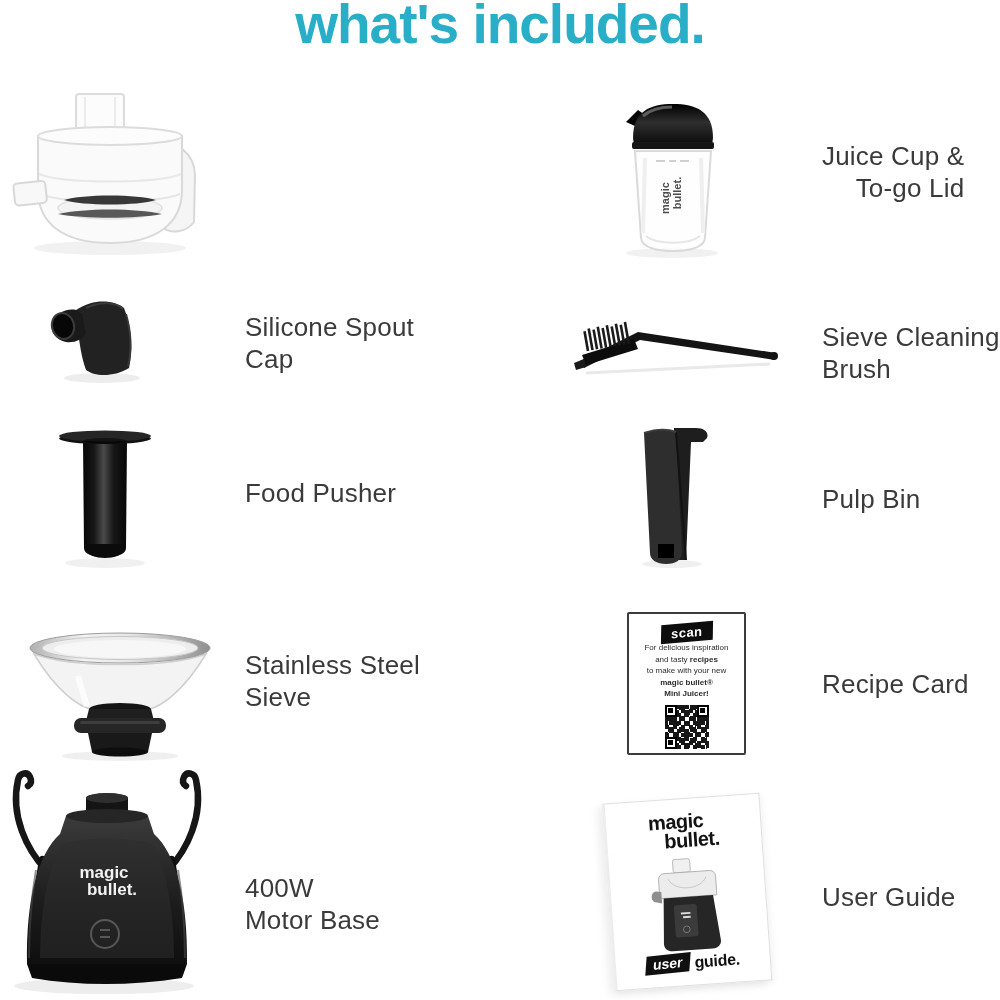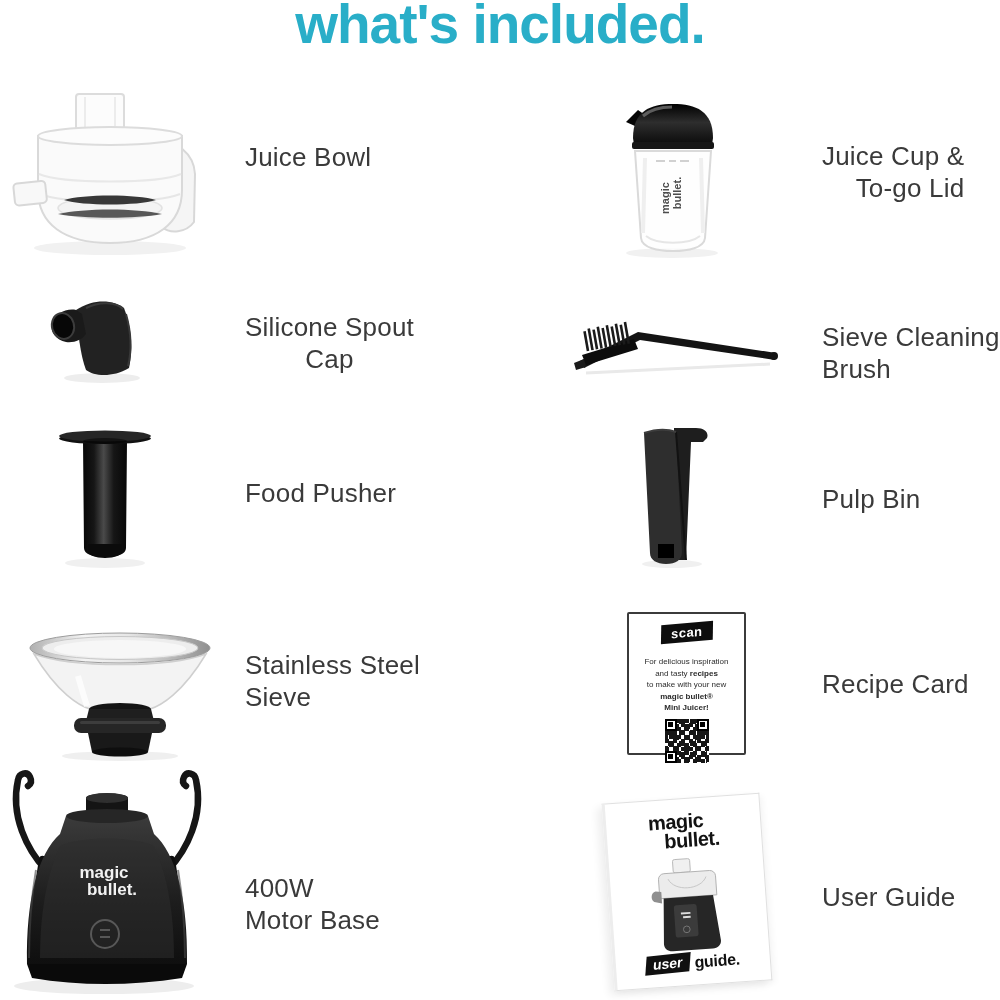"Juice Bowl" div.label { html: <div>Juice Bowl</div> -> none }
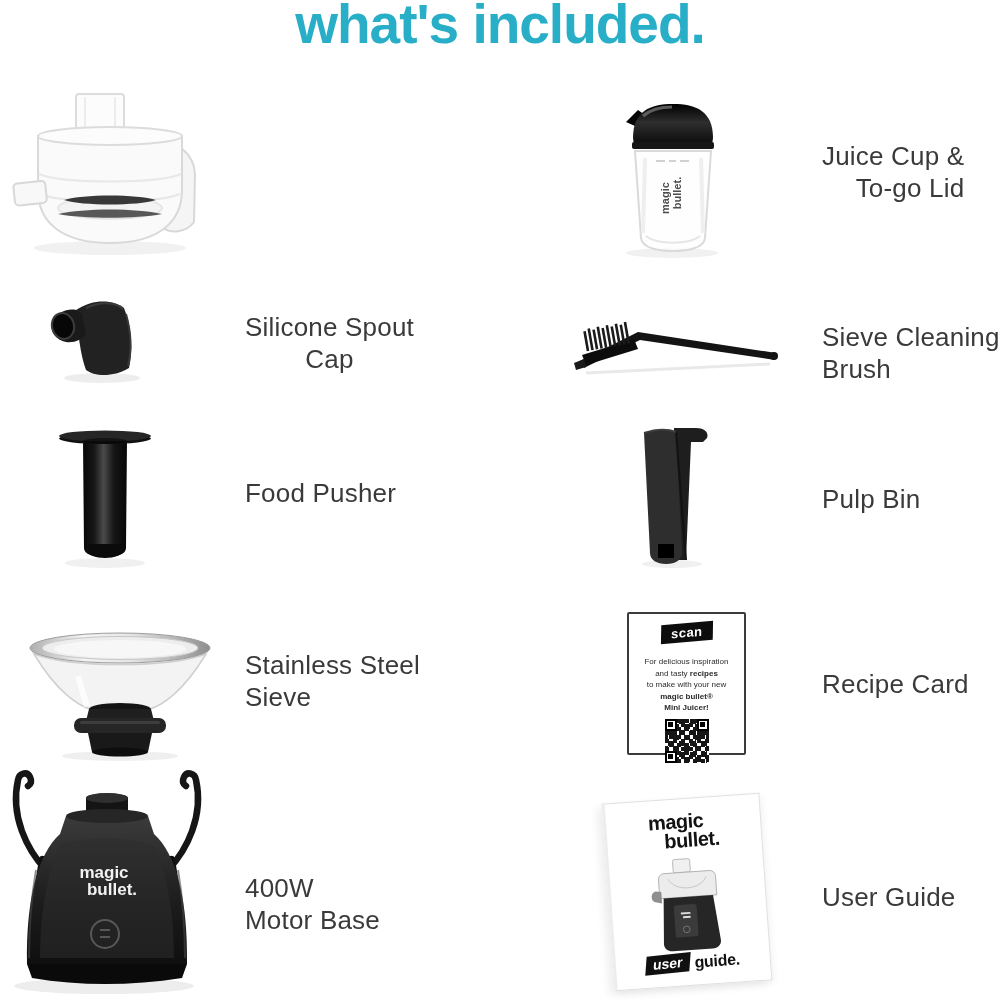"Silicone Spout" div.label { text-align: center -> none }
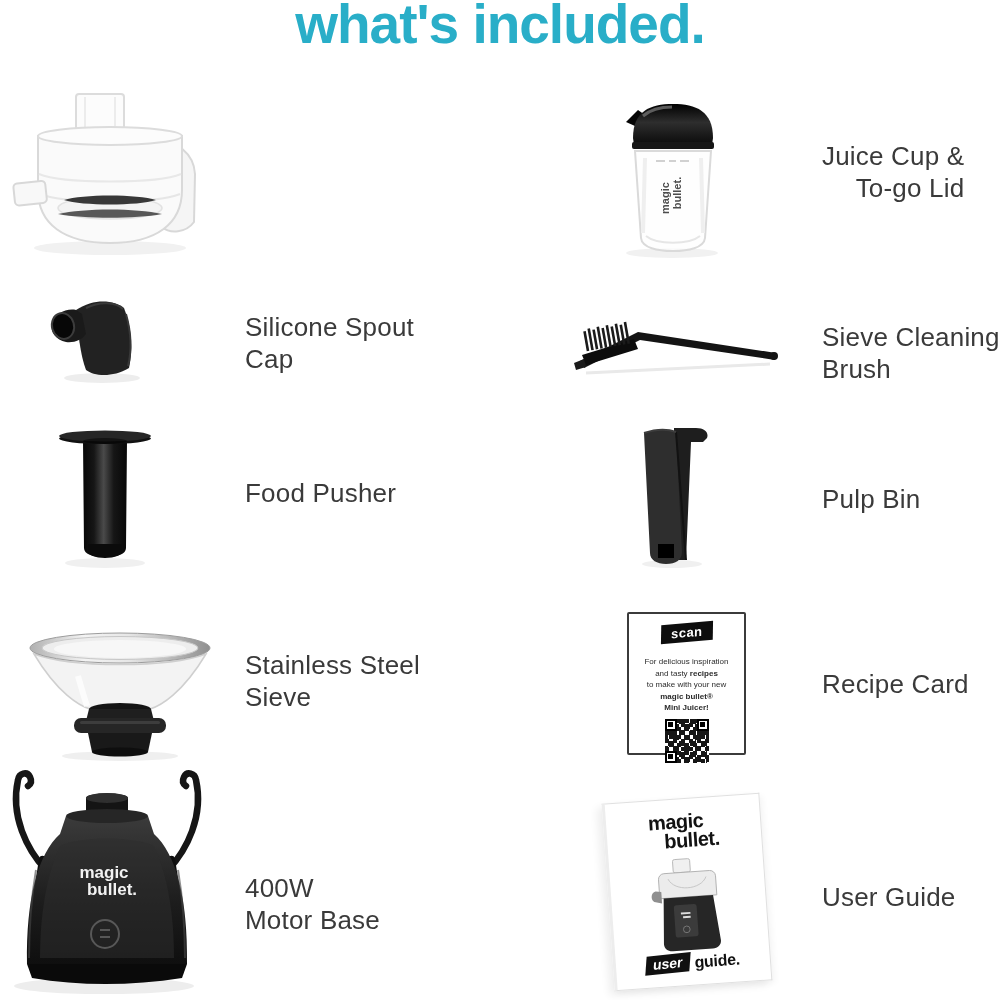"For delicious inspiration" .rc-lines { margin-top: 14px -> 0 }
